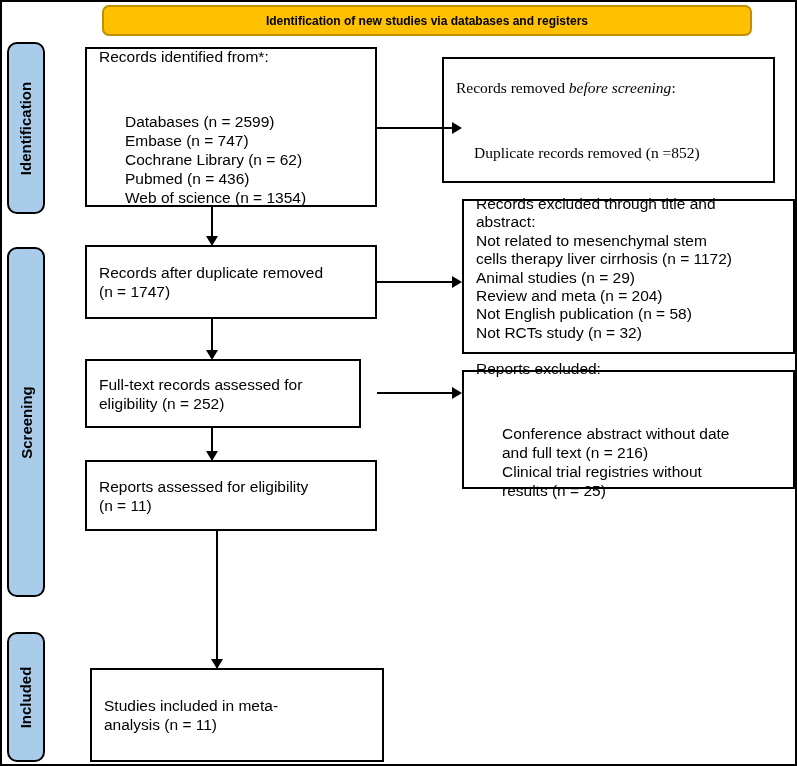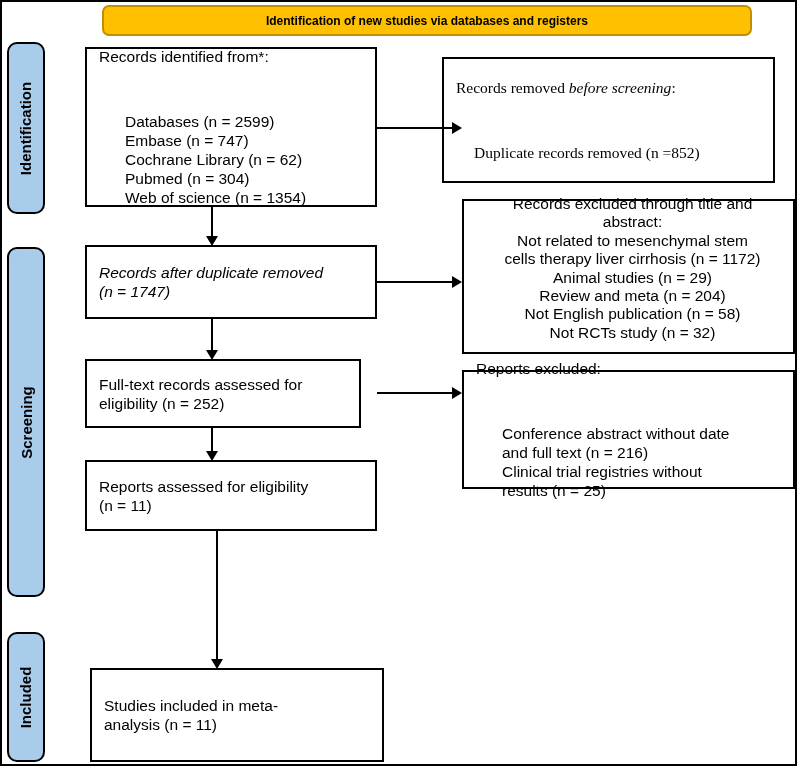"Databases (n = 2599)" div.pre { text: 304 -> 436 }
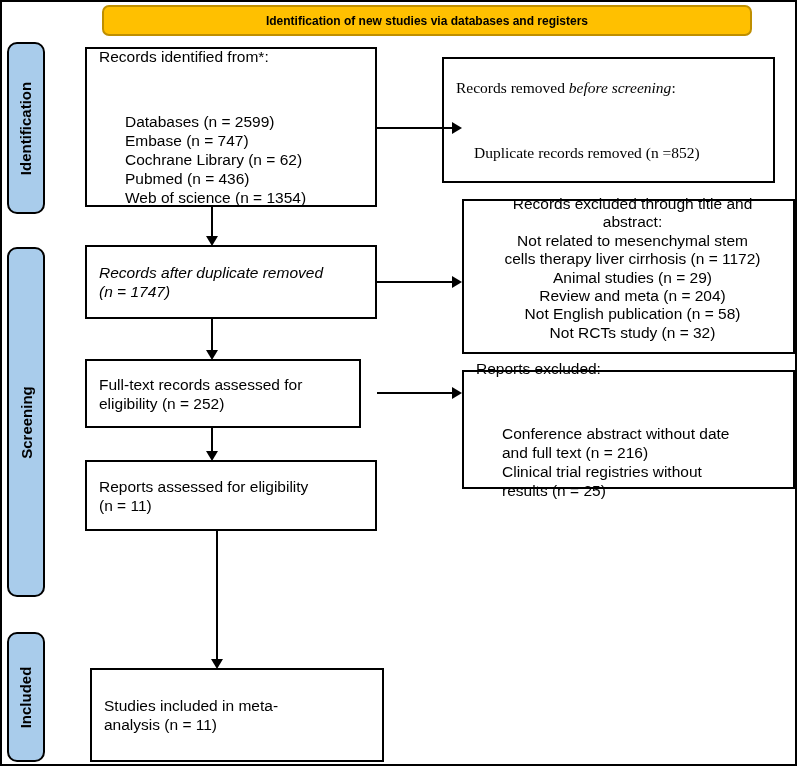"Records excluded through title and" div.box { text-align: center -> none }
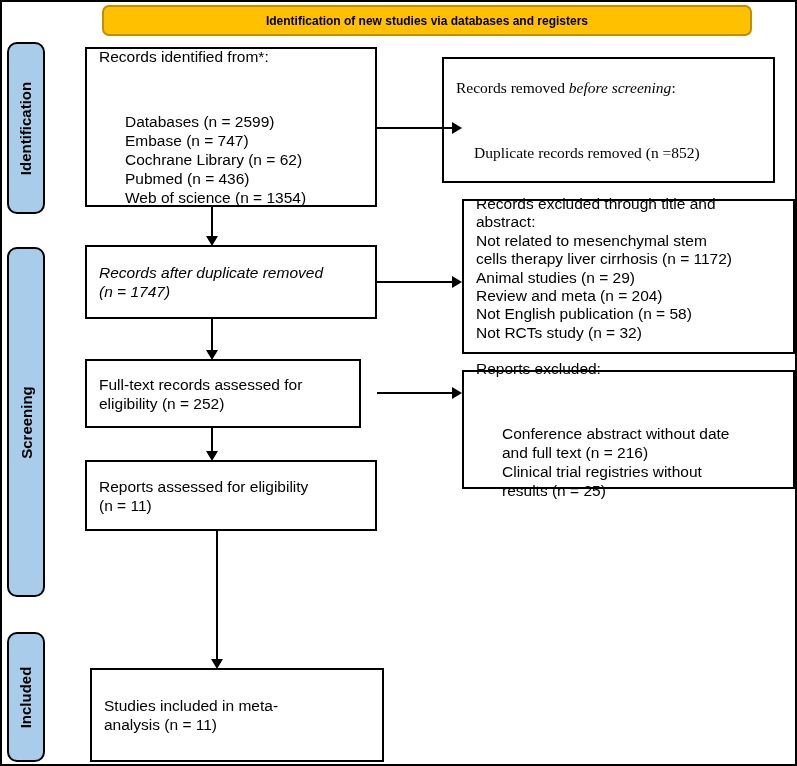"Records after duplicate removed" div.box { font-style: italic -> none }
